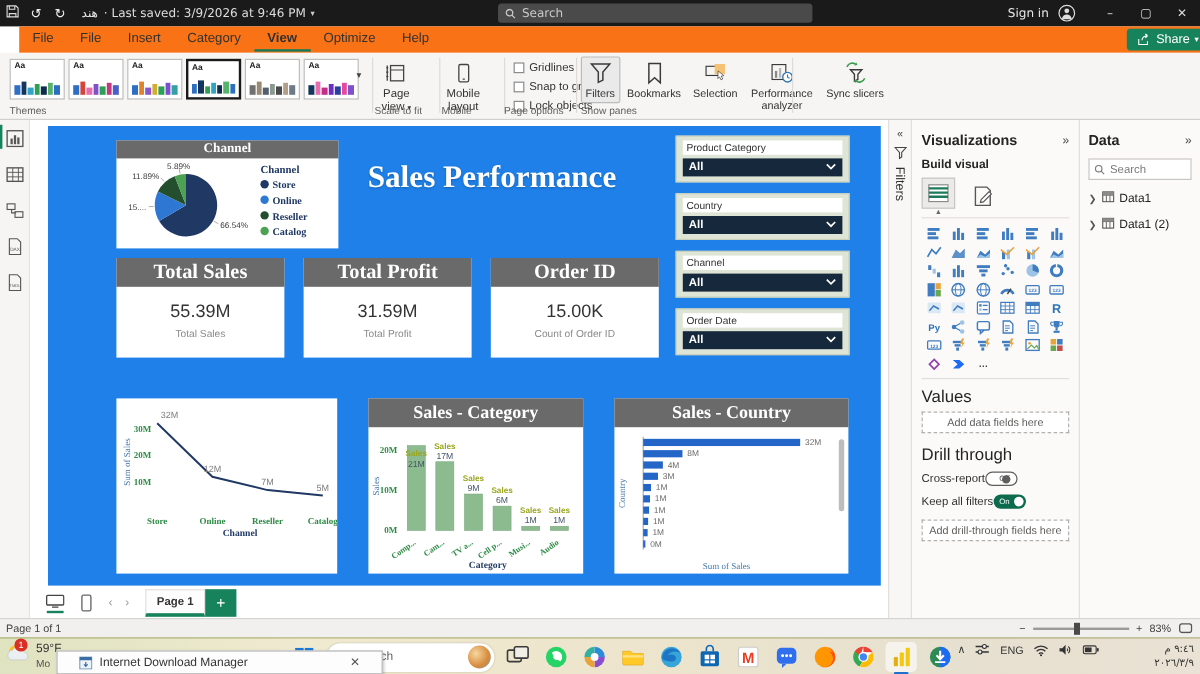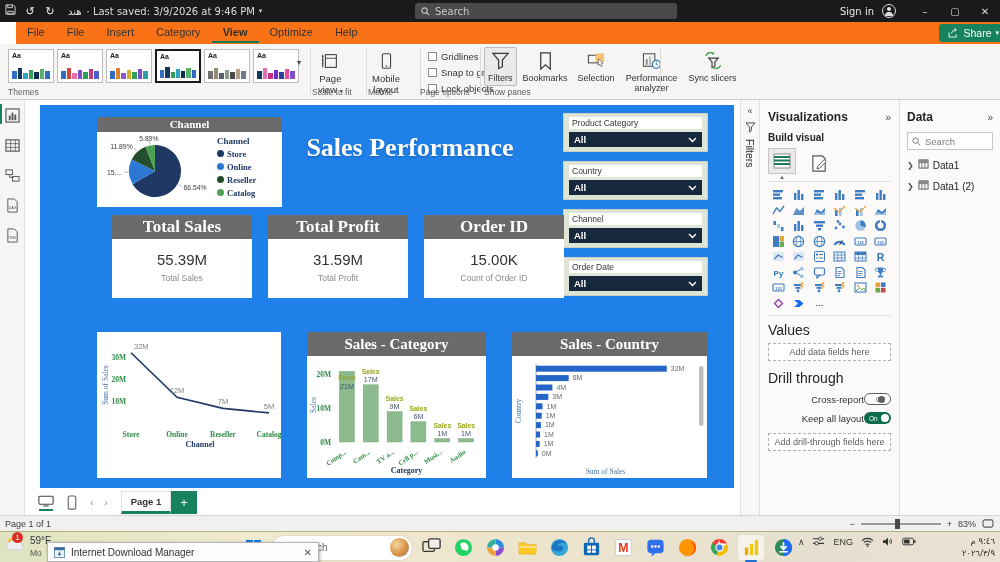"Total Sales" .cards-row { left: 72px -> 57px }
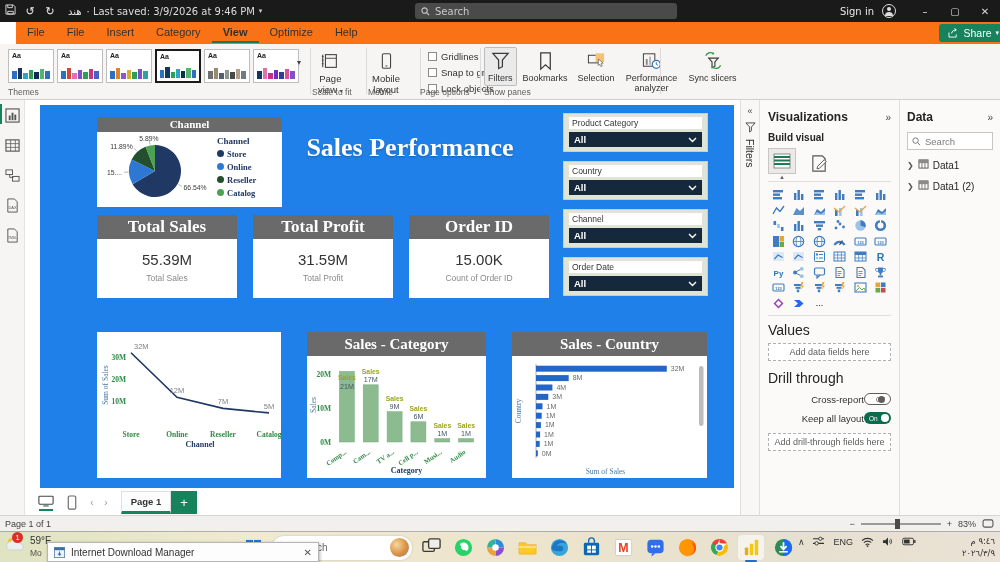"Cross-report" .toggle-row { justify-content: flex-end -> flex-start }
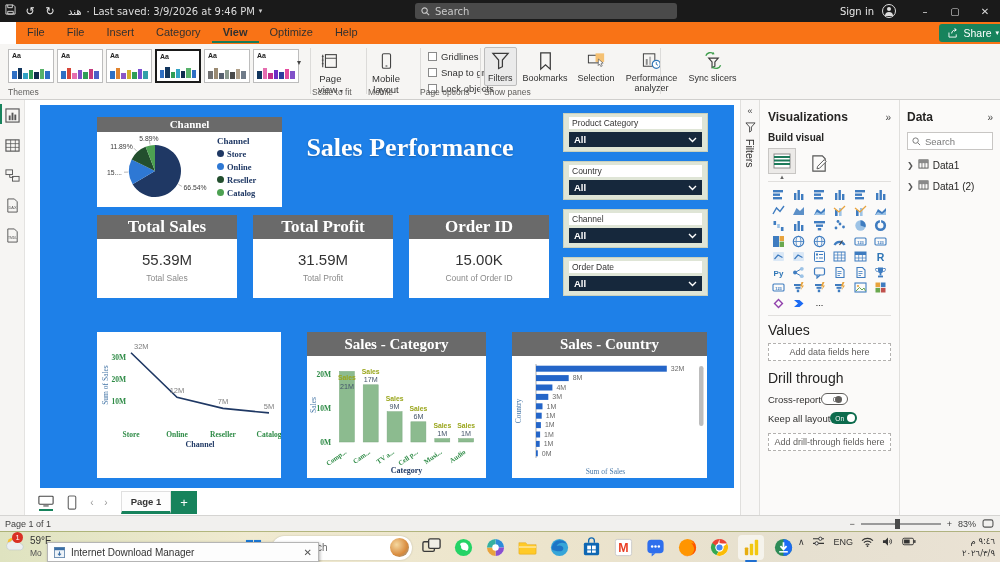"Keep all layout" span { text: layout -> filters }
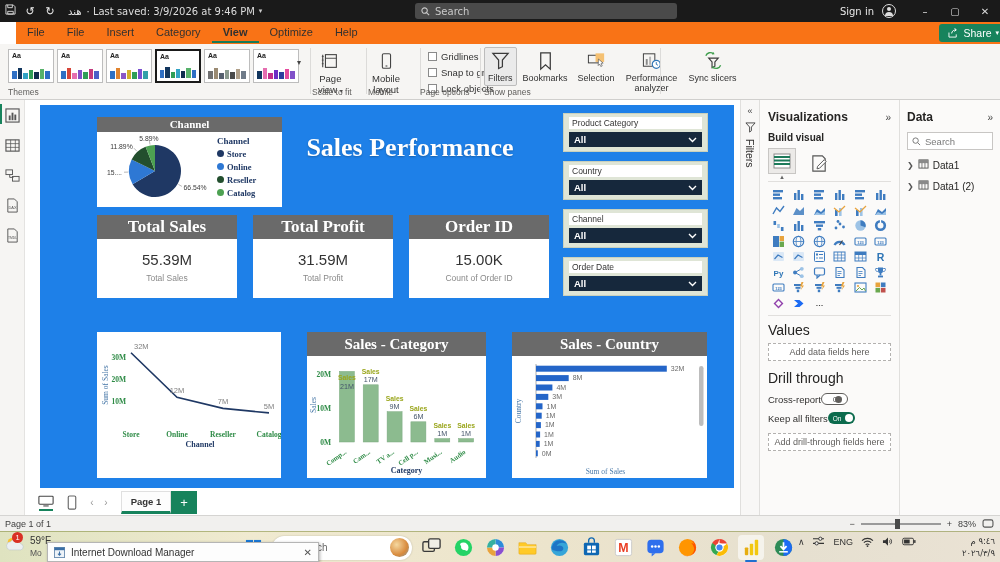"Internet Download Manager" .idm-popup { padding: 0 6px -> 0 18px }
